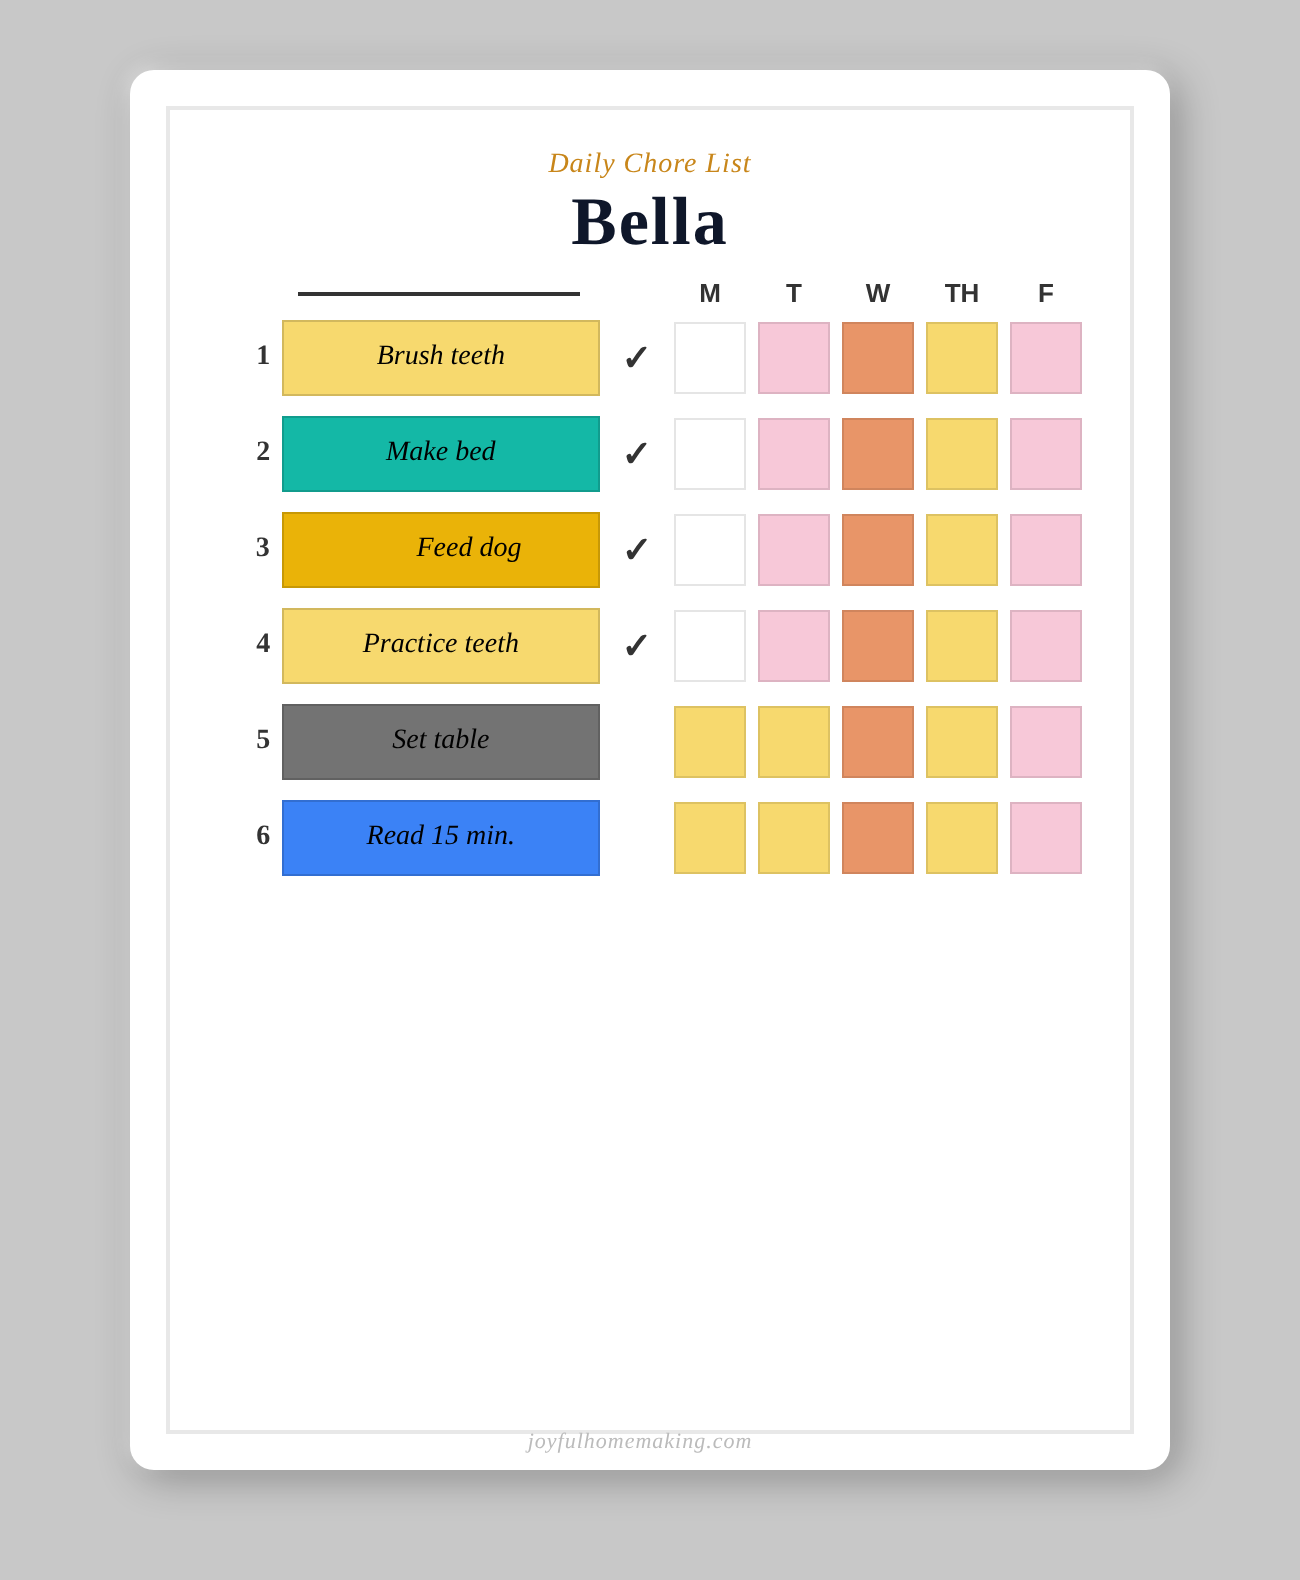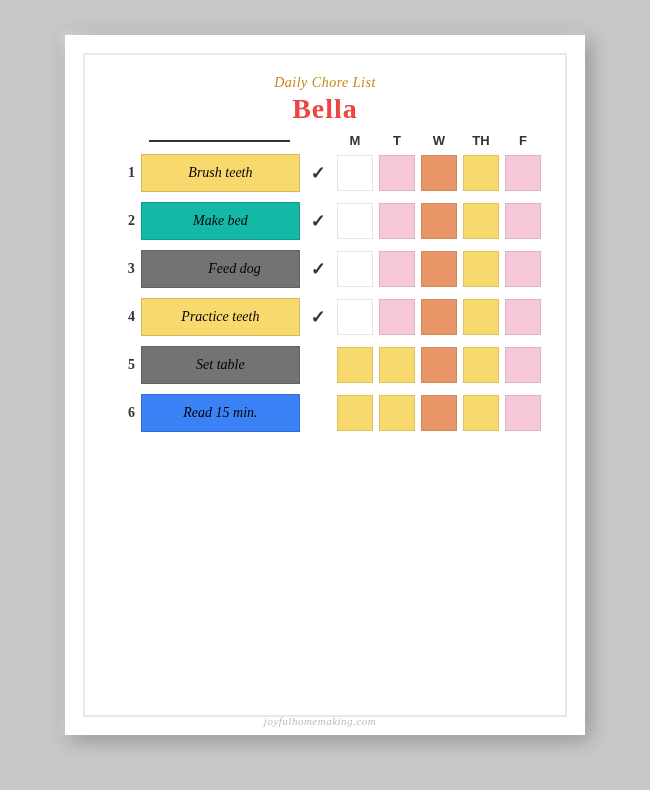"Daily Chore List" .frame-outer { border-radius: 0 -> 12px }
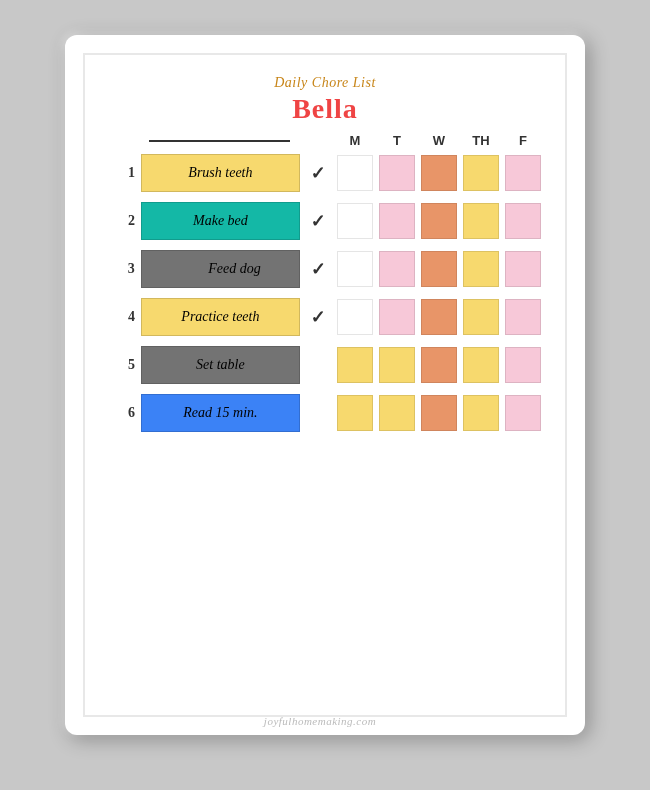"Bella" .title-name { color: #ef4444 -> #0f172a; font-size: 28px -> 34px }
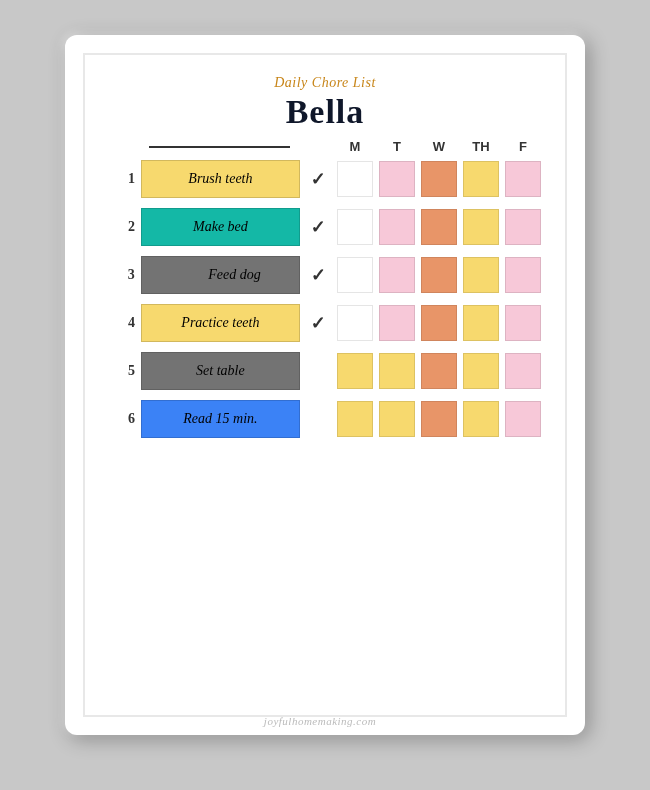"Feed dog" div.chore-label { background: #737373 -> #eab308 }
